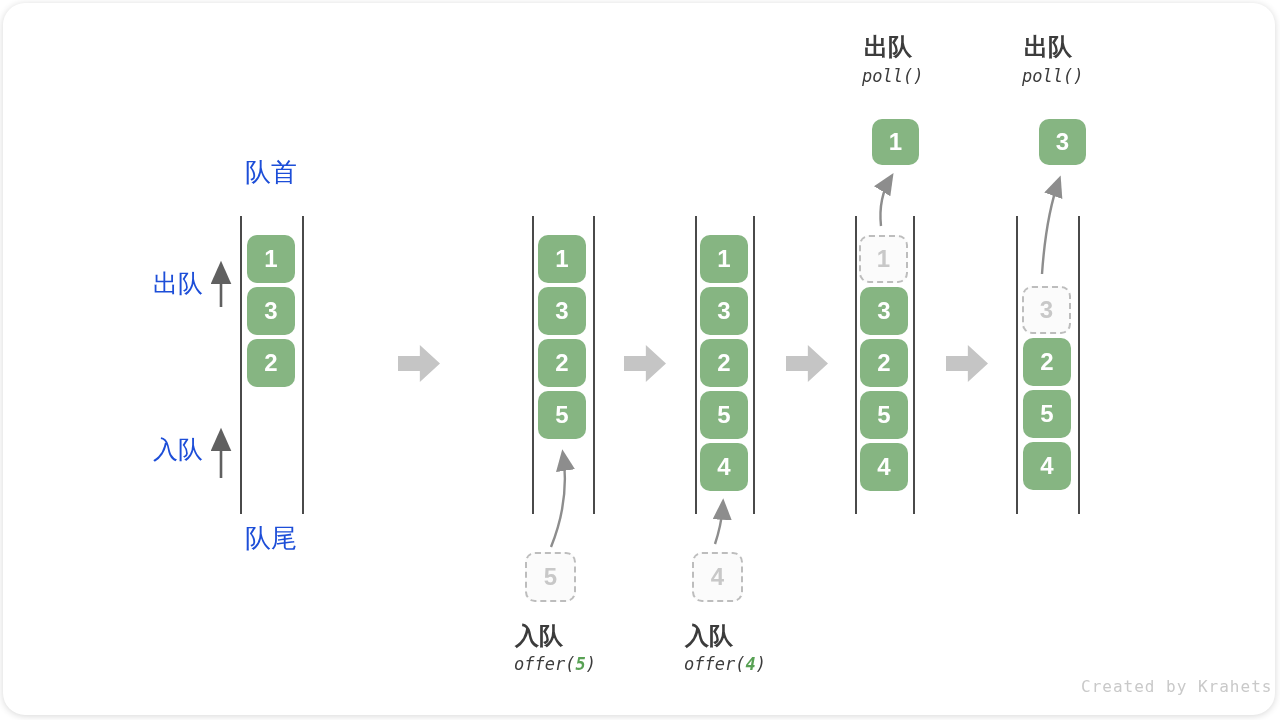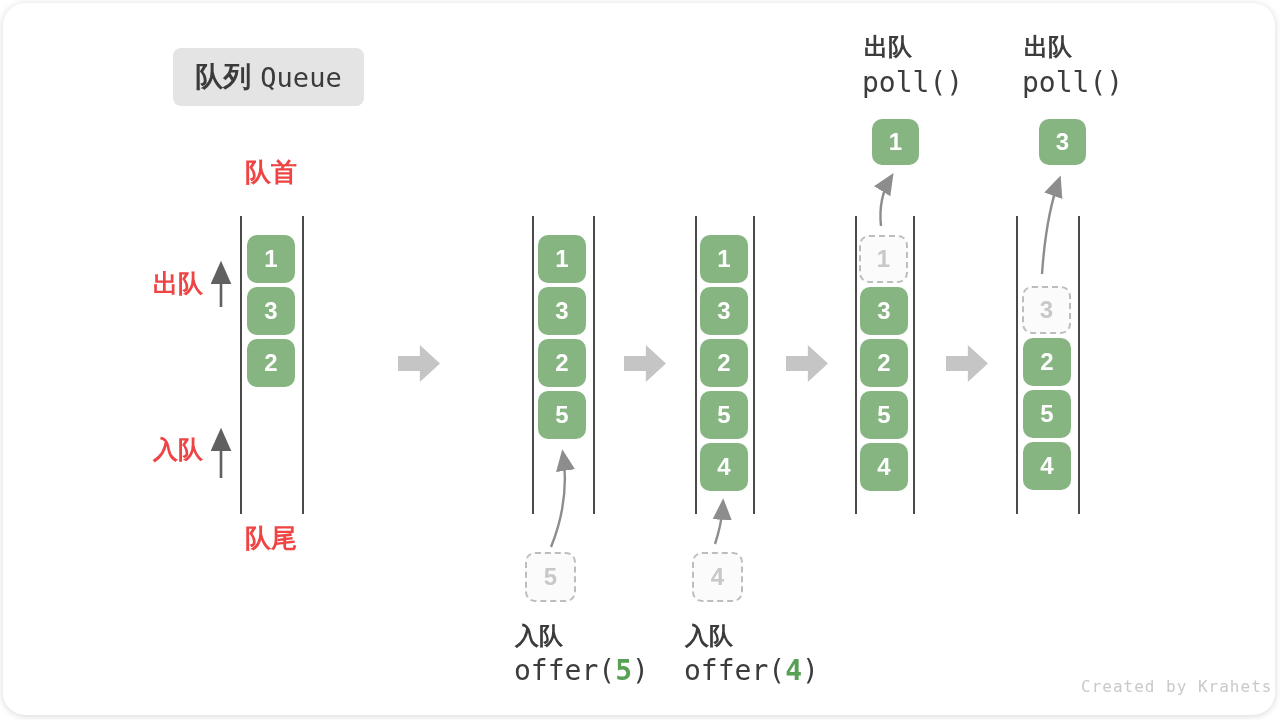"队列" div.abs { html: <div> <span>队列</span> <span>Queue</span> </div> -> none }
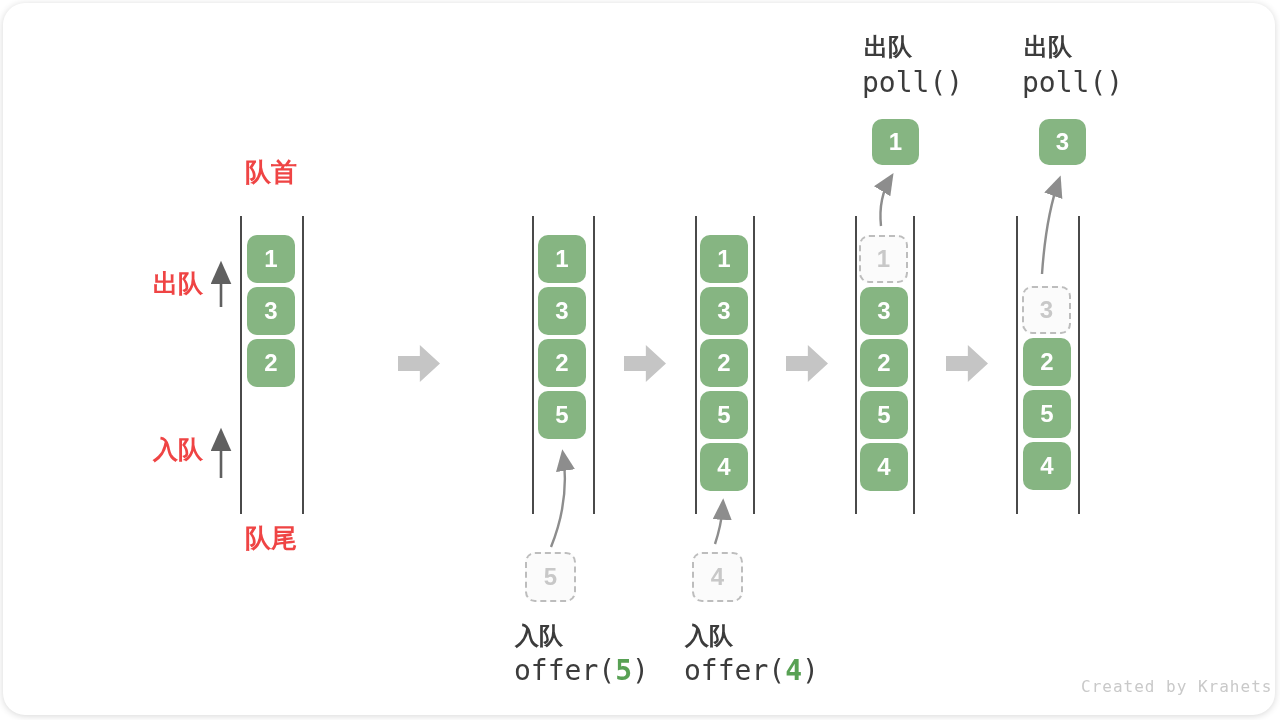"poll()" .op-code { font-size: 28px -> 17px; font-style: none -> italic }
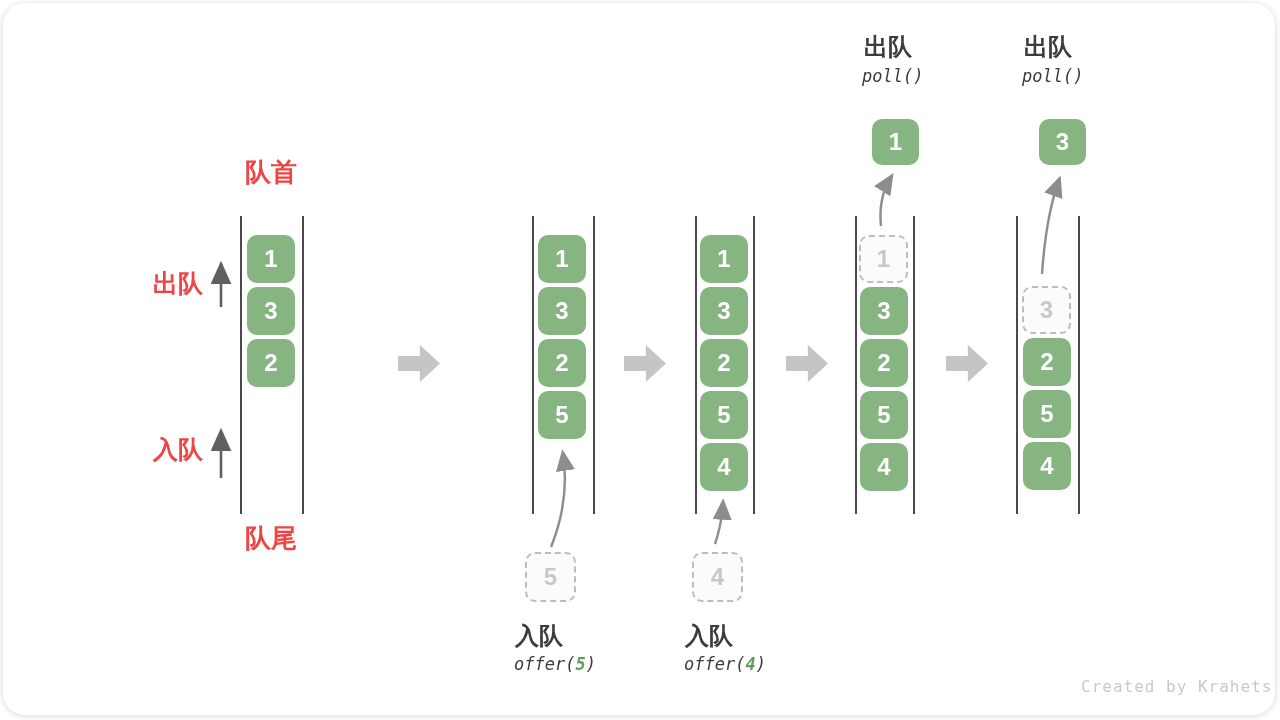"队首" .cjk { color: #ef4444 -> #1d4ed8; font-weight: 700 -> 400 }
